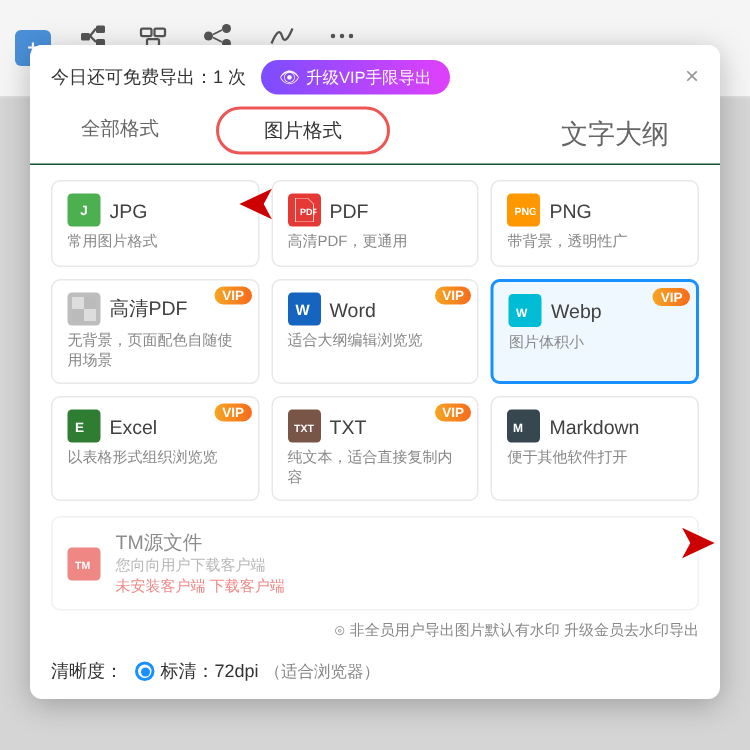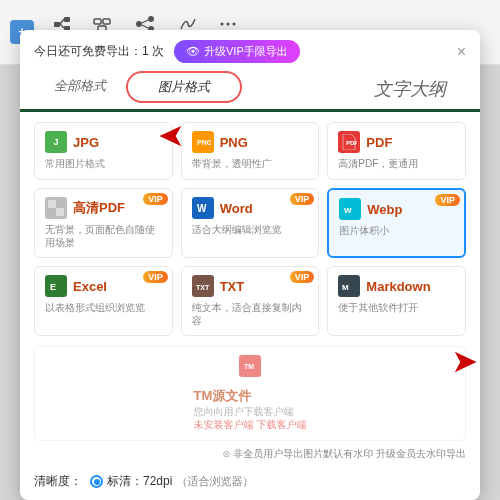"全部格式" .tabs-row { border-bottom: 3px solid #14532d -> 1px solid #14532d; font-style: italic -> none; gap: 0 -> 18px }
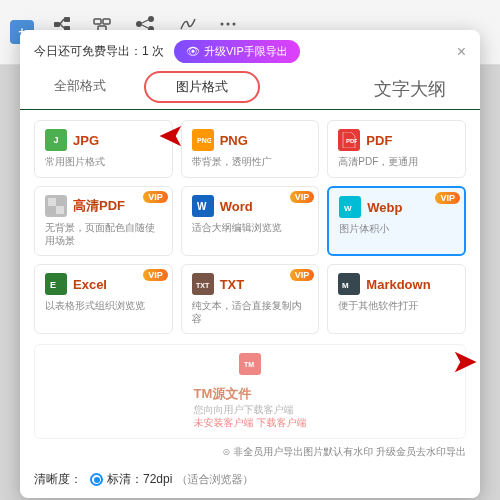"JPG" .format-name { color: #c2410c -> #404040; font-weight: 700 -> 400 }
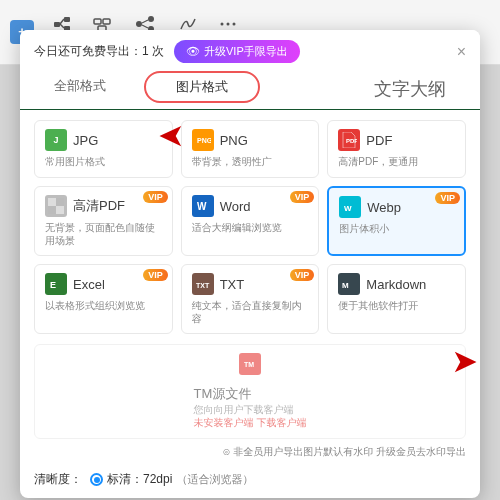"PNG" div.format-card { order: before "PDF" -> after "PDF" }
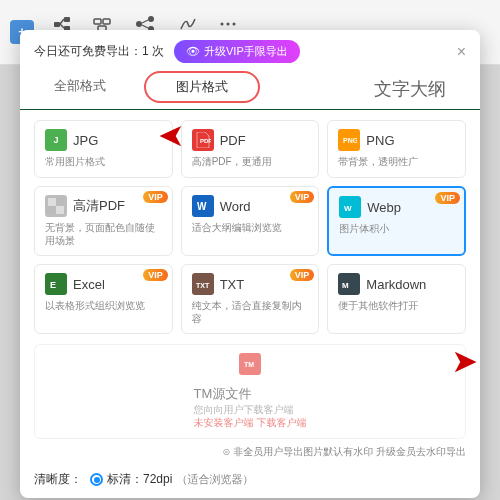"TM源文件" div.format-card { flex-direction: column -> row }
